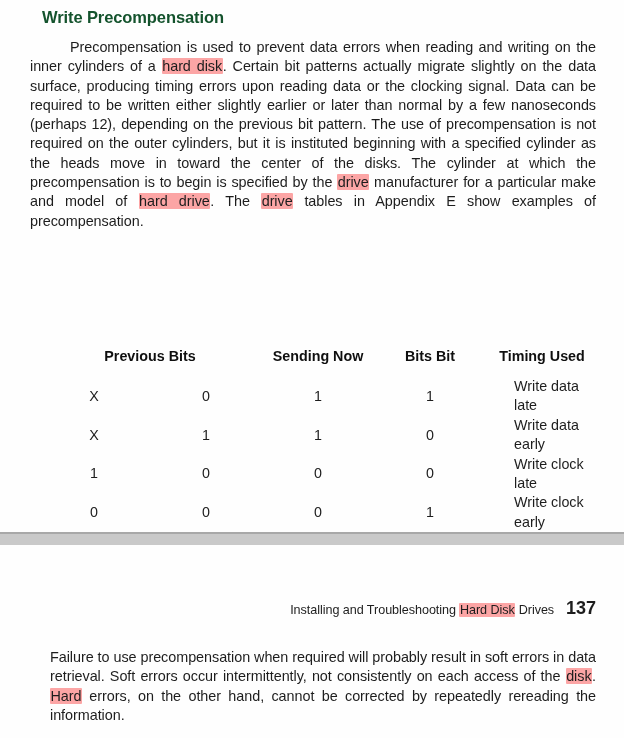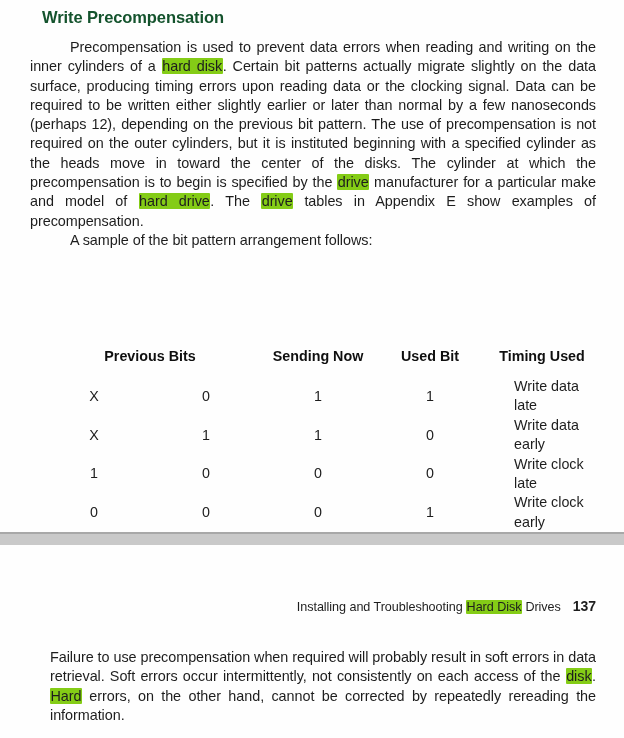"hard disk" .hl { background: #84cc16 -> #fca5a5 }
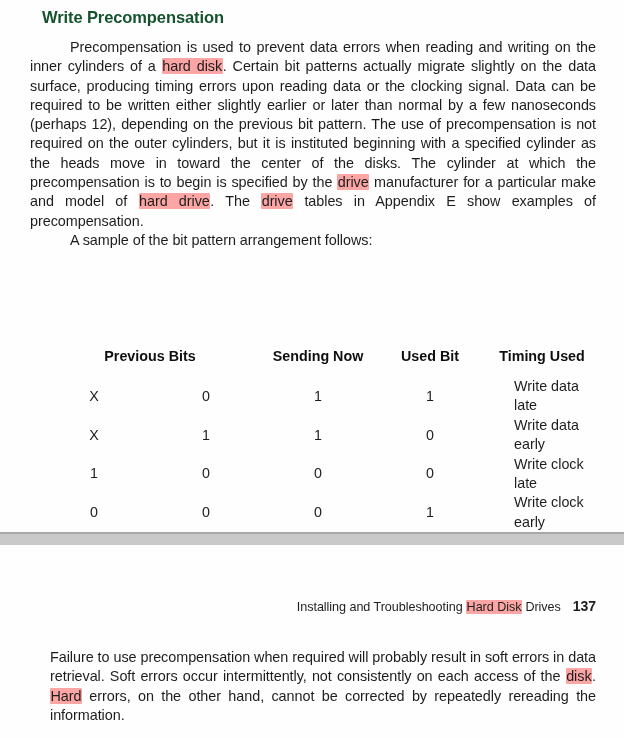"A sample of the bit" p.para { html: <p>A sample of the bit pattern arrangement follows:</p> -> none }
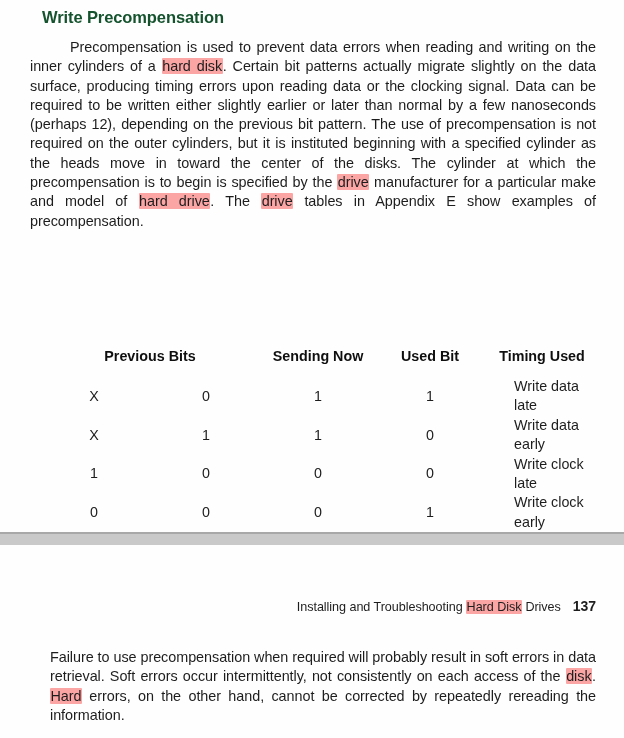"Used Bit" th.th-next { text: Used -> Bits }
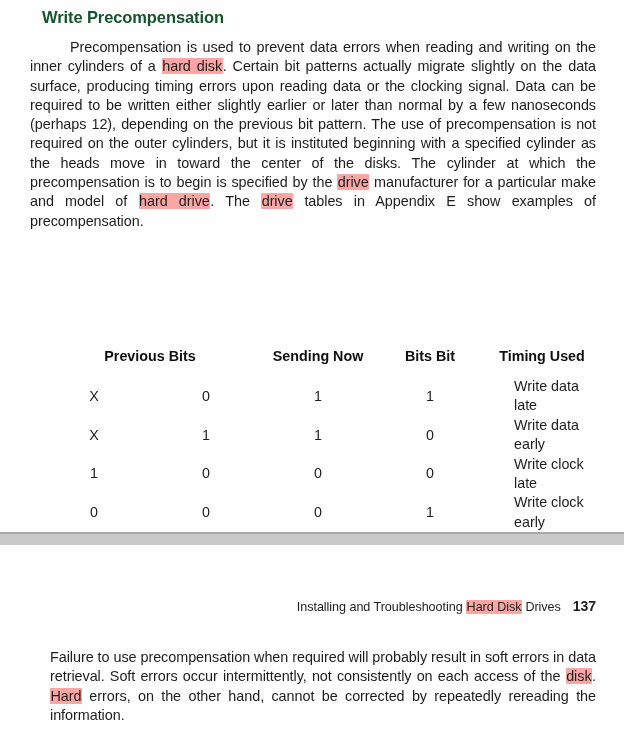"137" .footer .pageno { font-size: 14px -> 18px }
